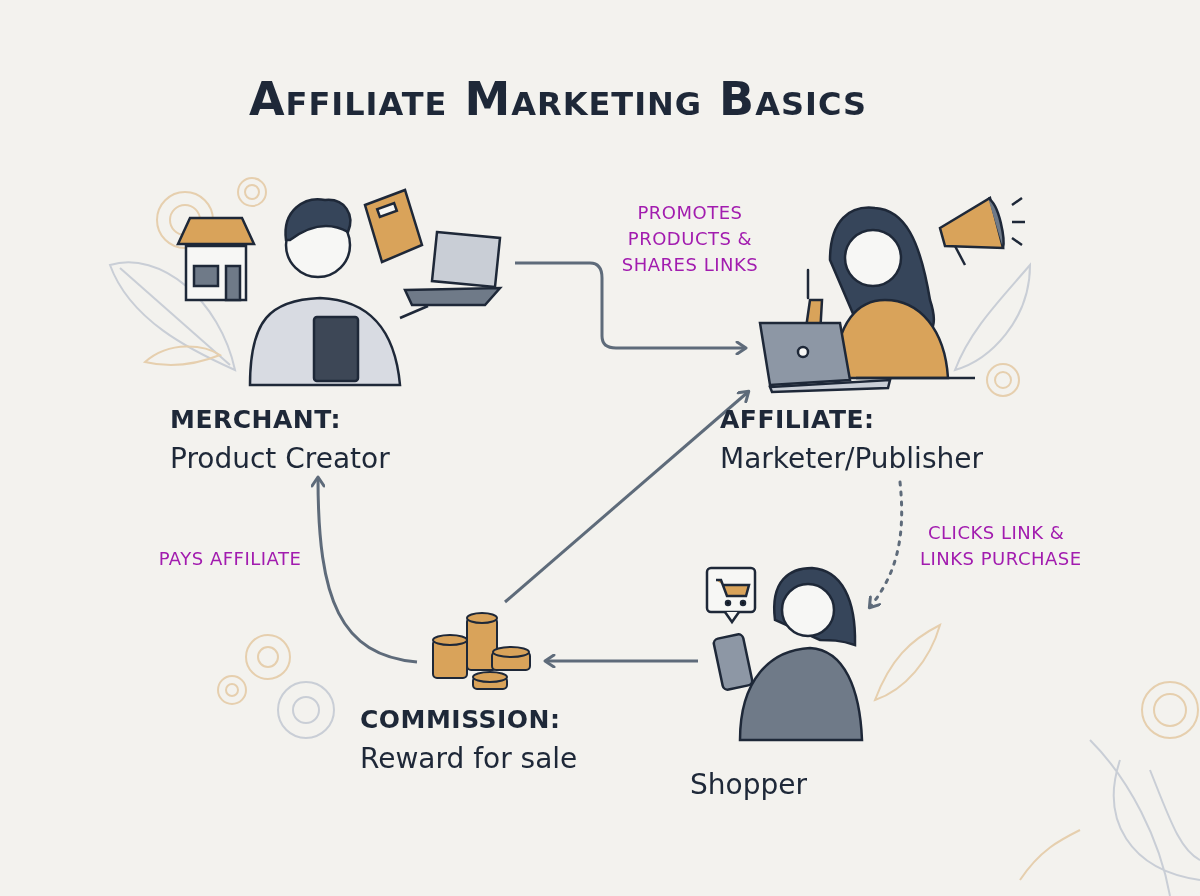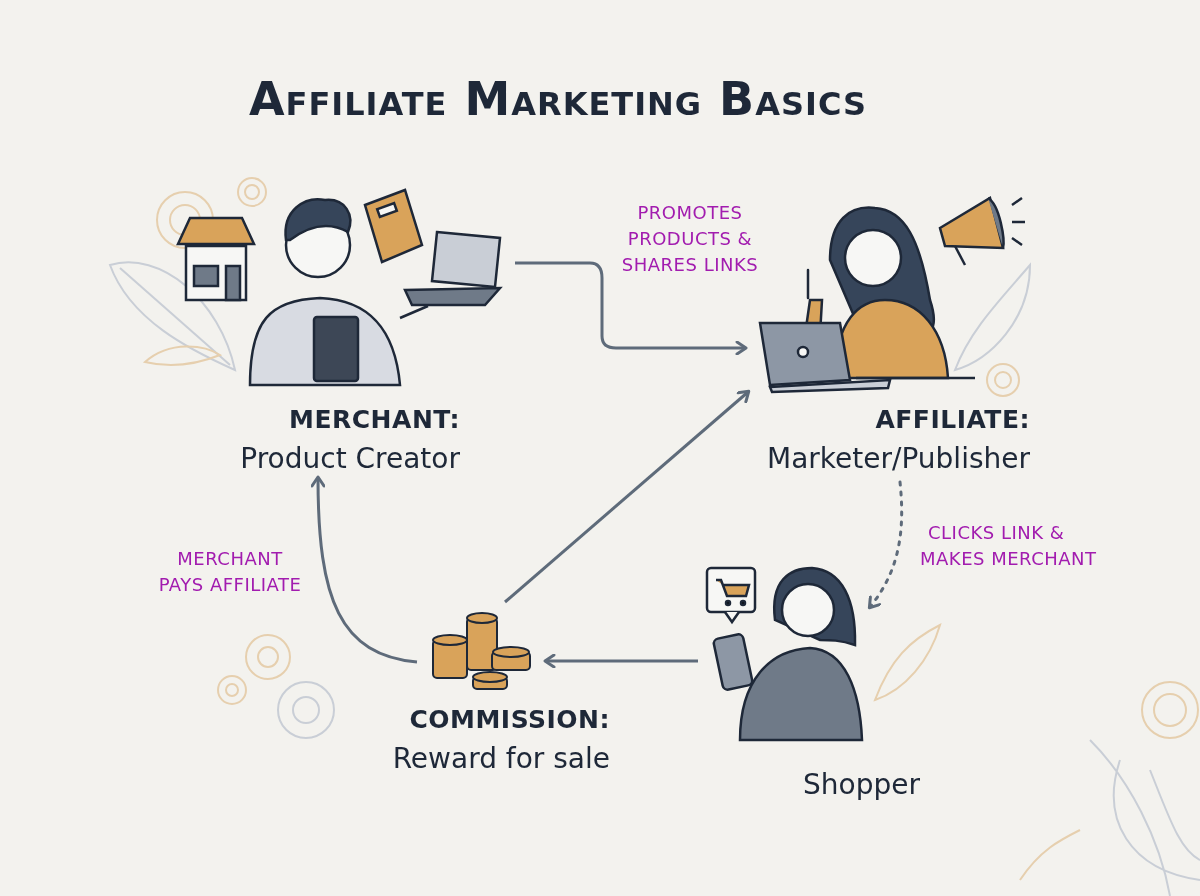"MERCHANT:" .label { text-align: right -> left }
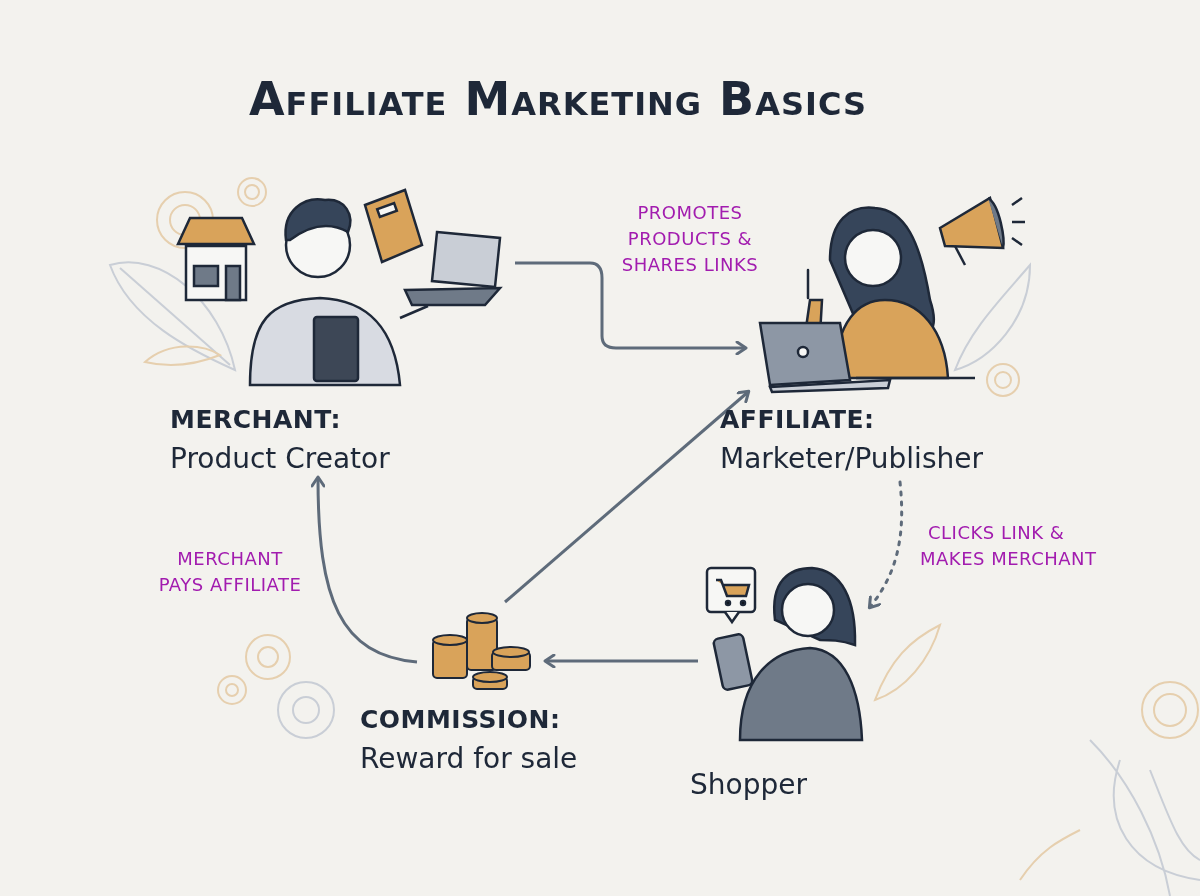"MERCHANT" div { html: <div>MERCHANT</div> -> none }
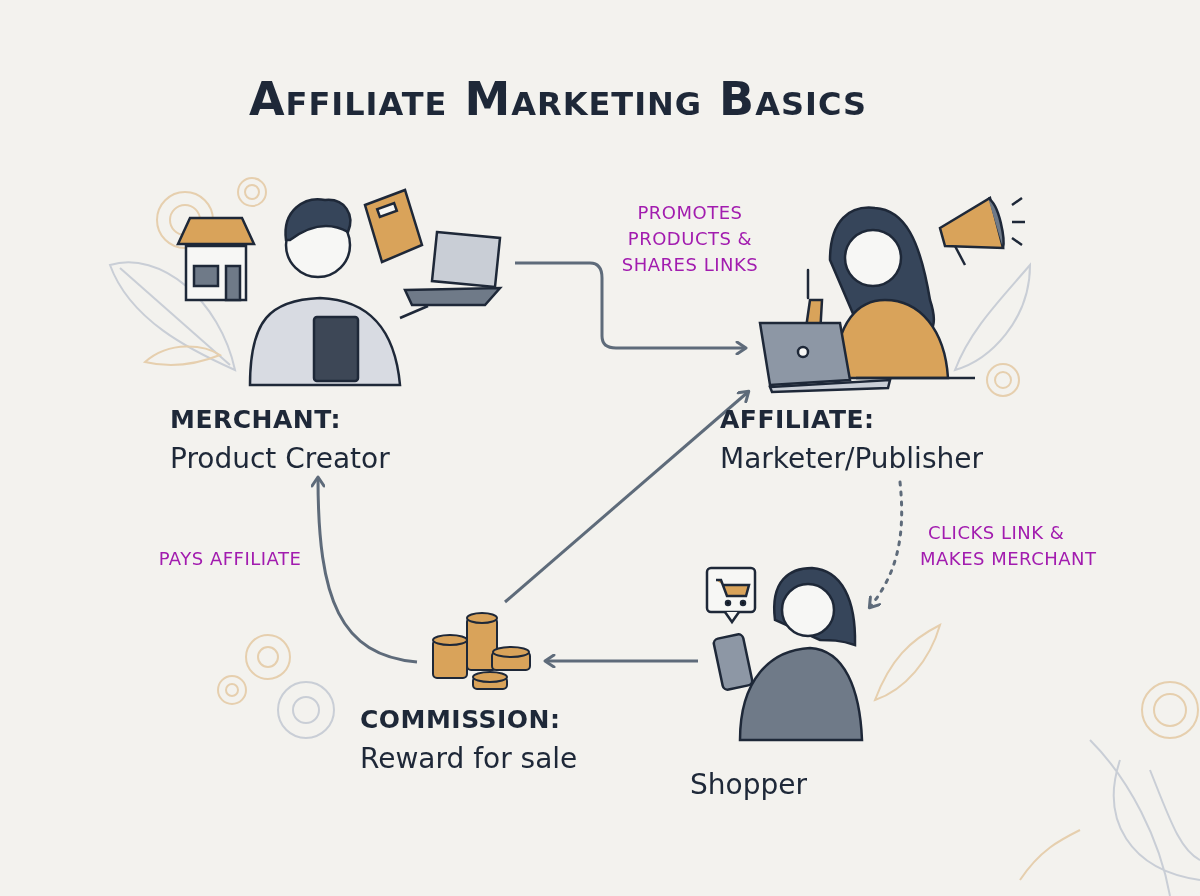"MAKES MERCHANT" div { text: MAKES MERCHANT -> LINKS PURCHASE }
